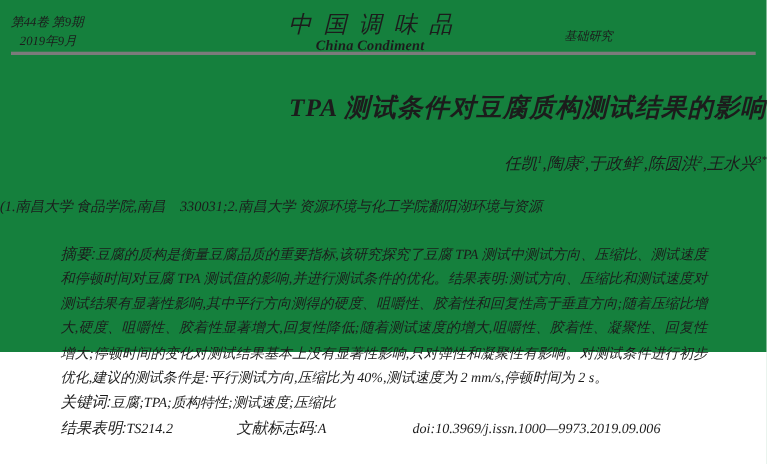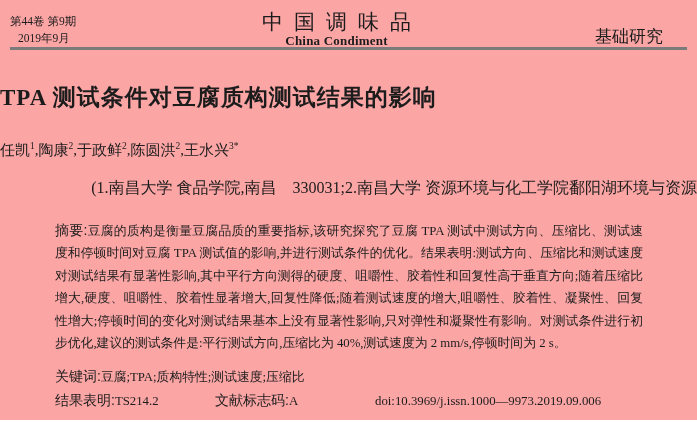"第44卷 第9期" .page { background: #fca5a5 -> #15803d; font-style: none -> italic; height: 420px -> 320px }
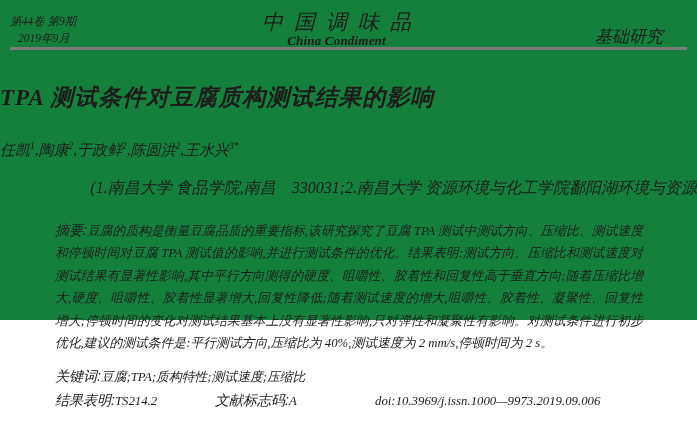"基础研究" .hdr-right { font-size: 17px -> 11px; text-align: right -> left }
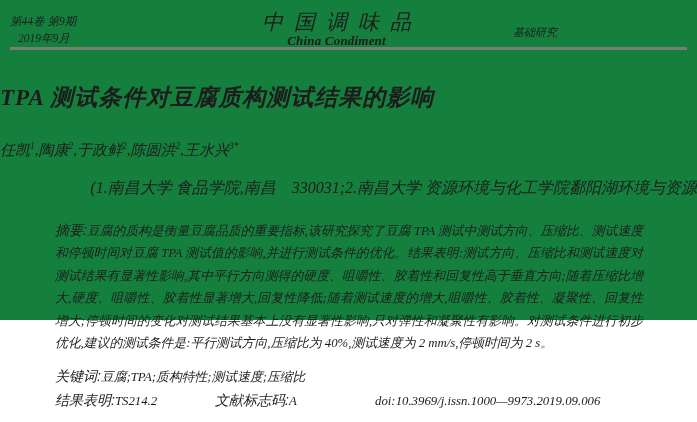"TPA 测试条件对豆腐质构测试结果的影响" .article-title { text-align: left -> right }
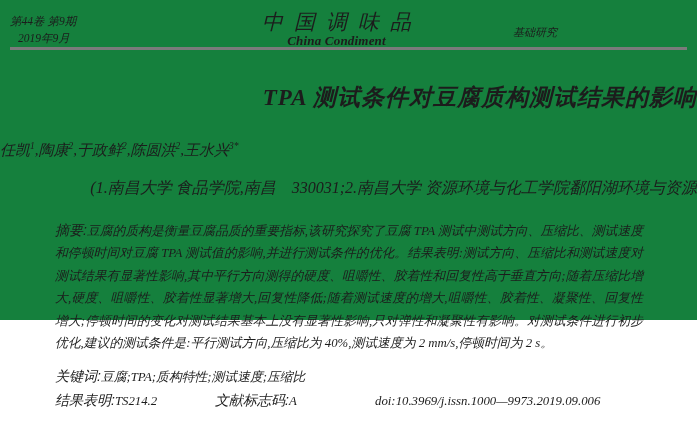"任凯1,陶康2,于政鲜2,陈圆洪2,王水兴3*" .authors { margin-left: none -> 30px; text-align: left -> right }
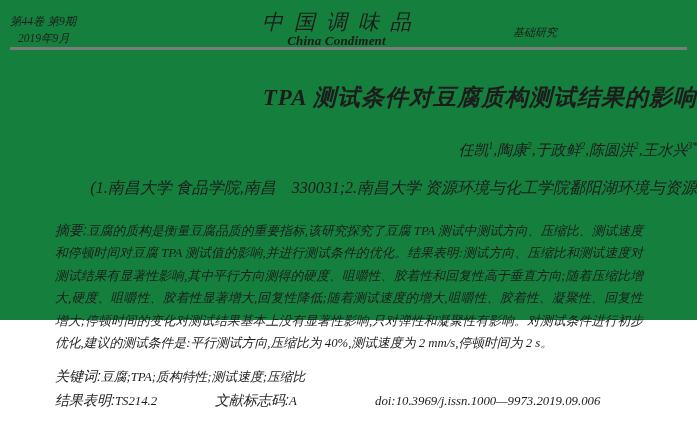"(1.南昌大学 食品学院,南昌 330031;2.南昌大学" .affil { font-size: 16px -> 13px; text-align: right -> left }
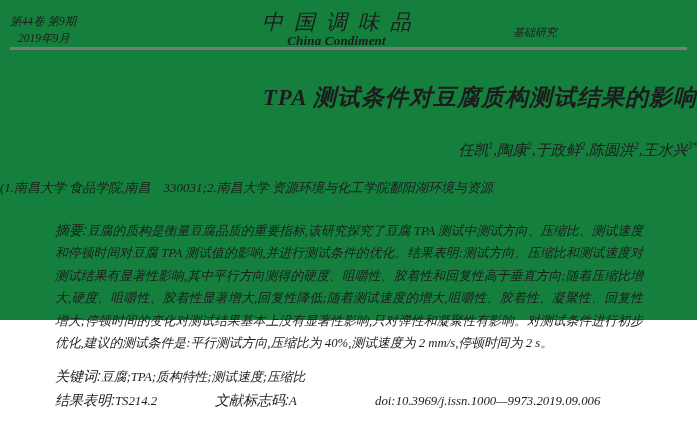"关键词:豆腐;TPA;质构特性;测试速度;压缩比" p.body-block { margin-top: 11px -> 0 }
